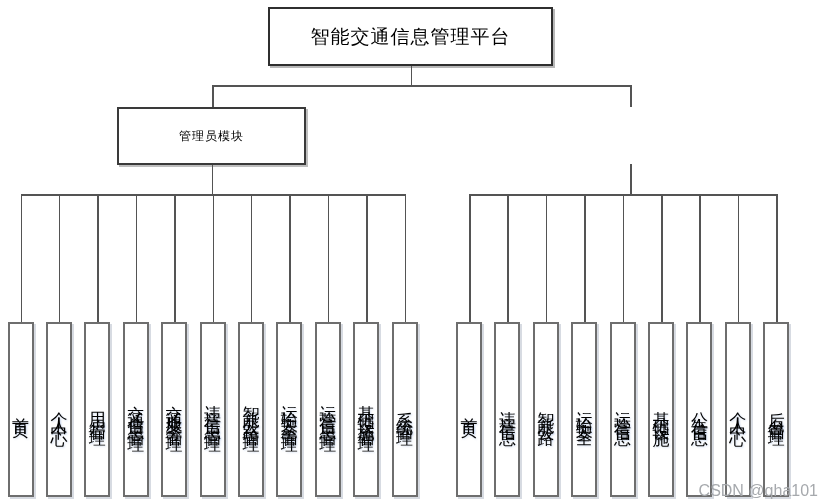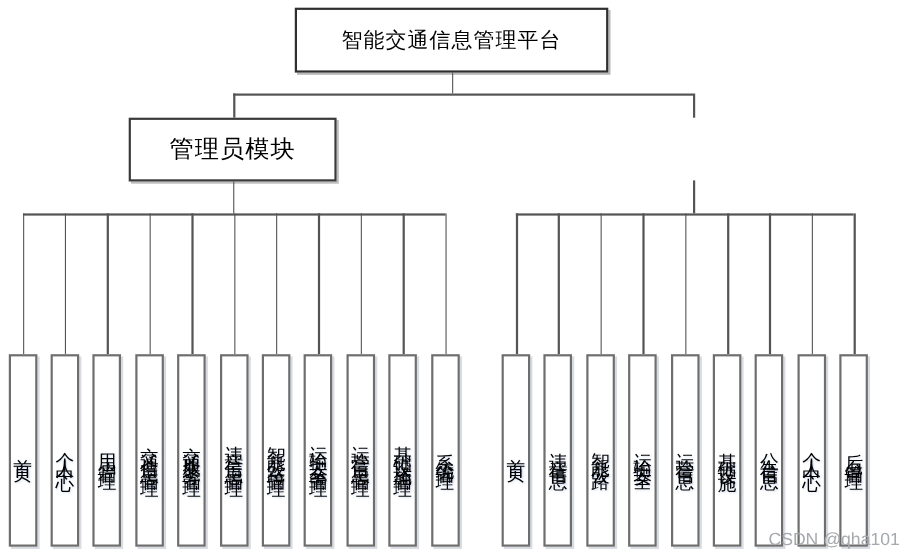"管理员模块" .box.module { font-size: 22px -> 12px }
